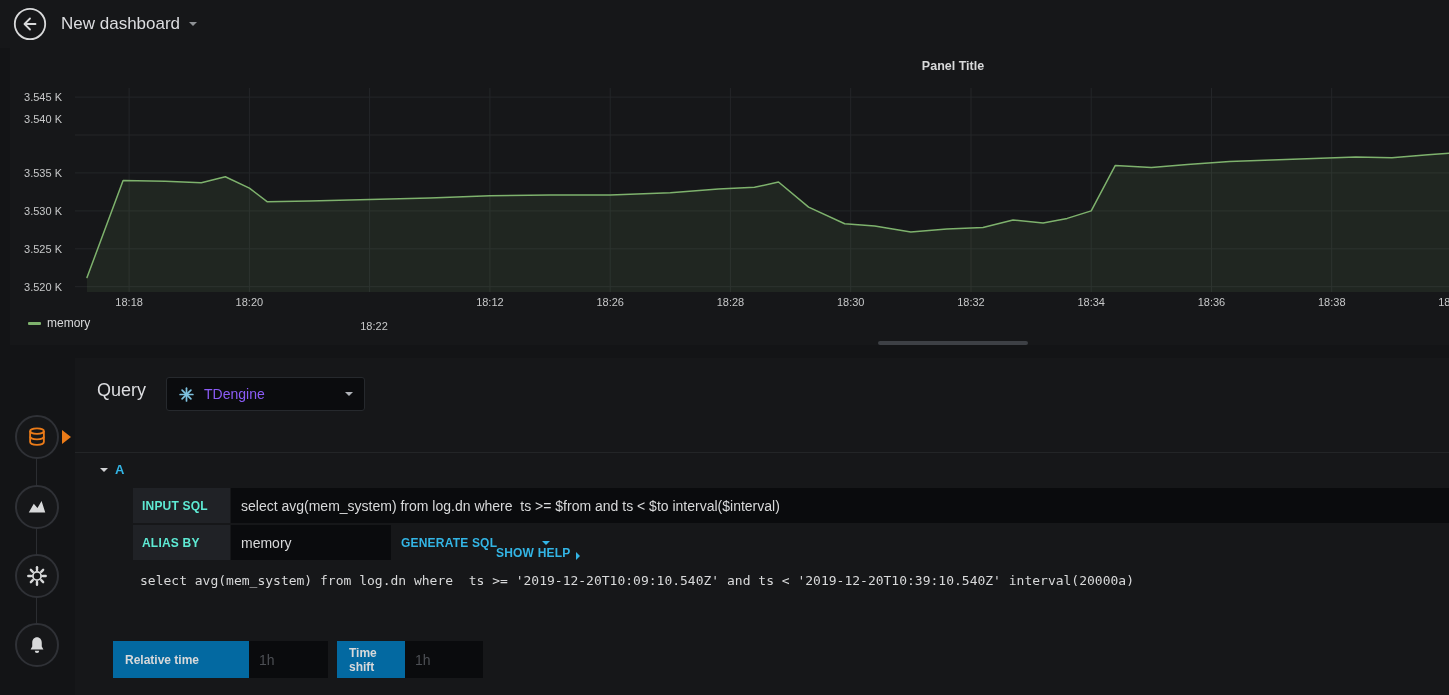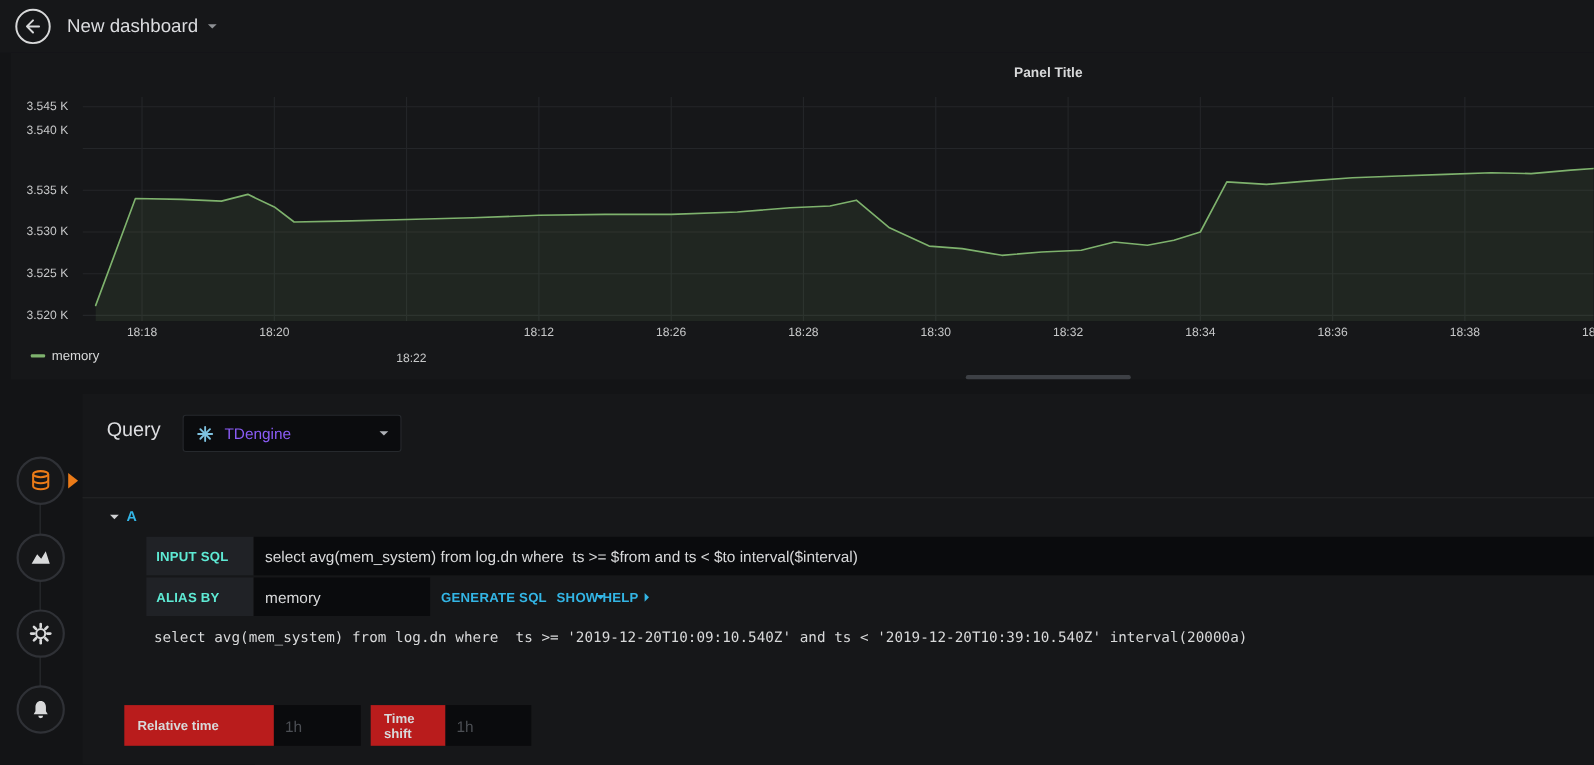"SHOW HELP" .btn-help { align-items: none -> flex-end; left: 431px -> 421px }
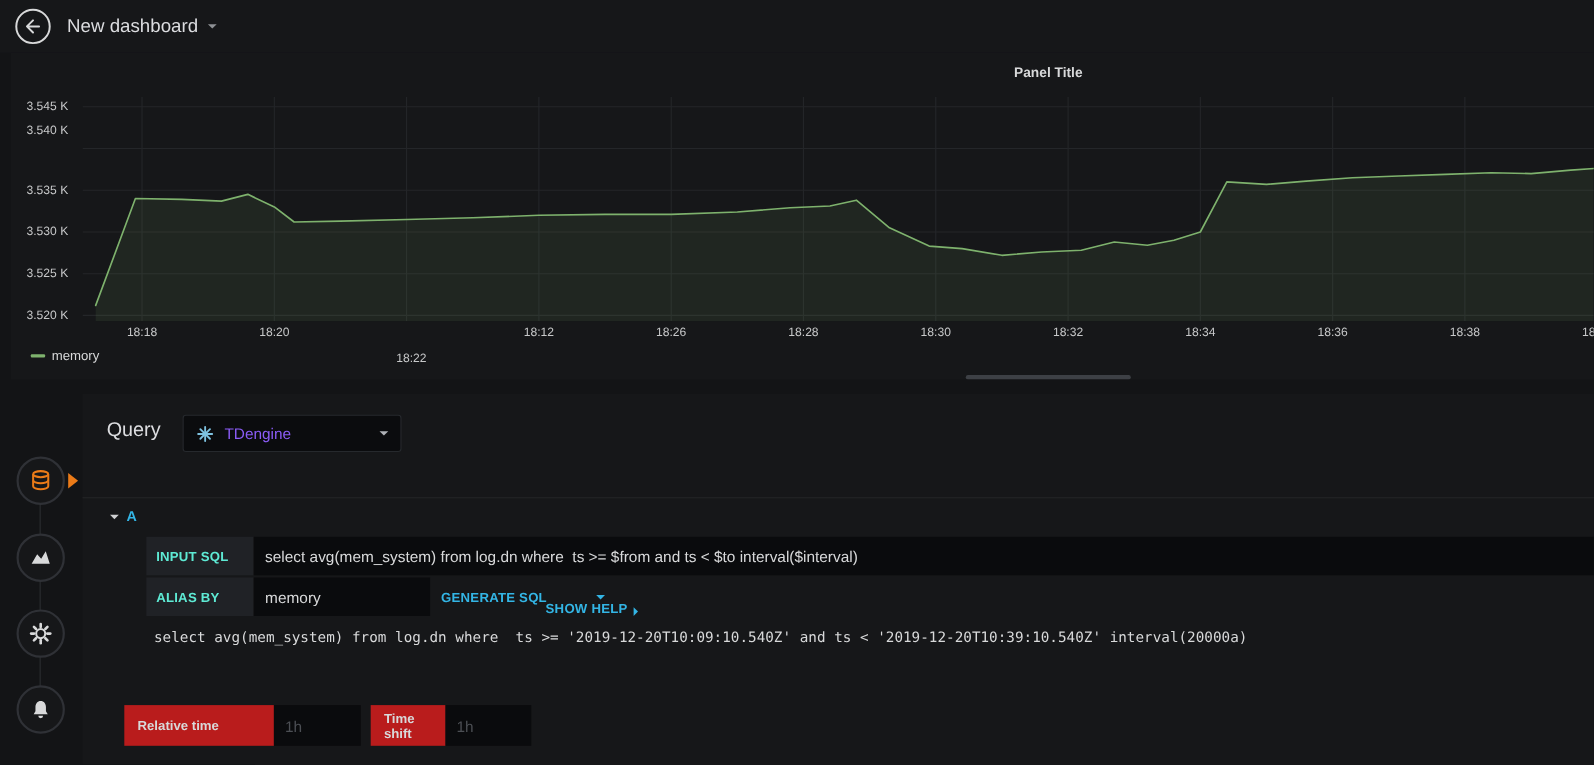"Relative time" .time-label { background: #b91c1c -> #0369a1 }
